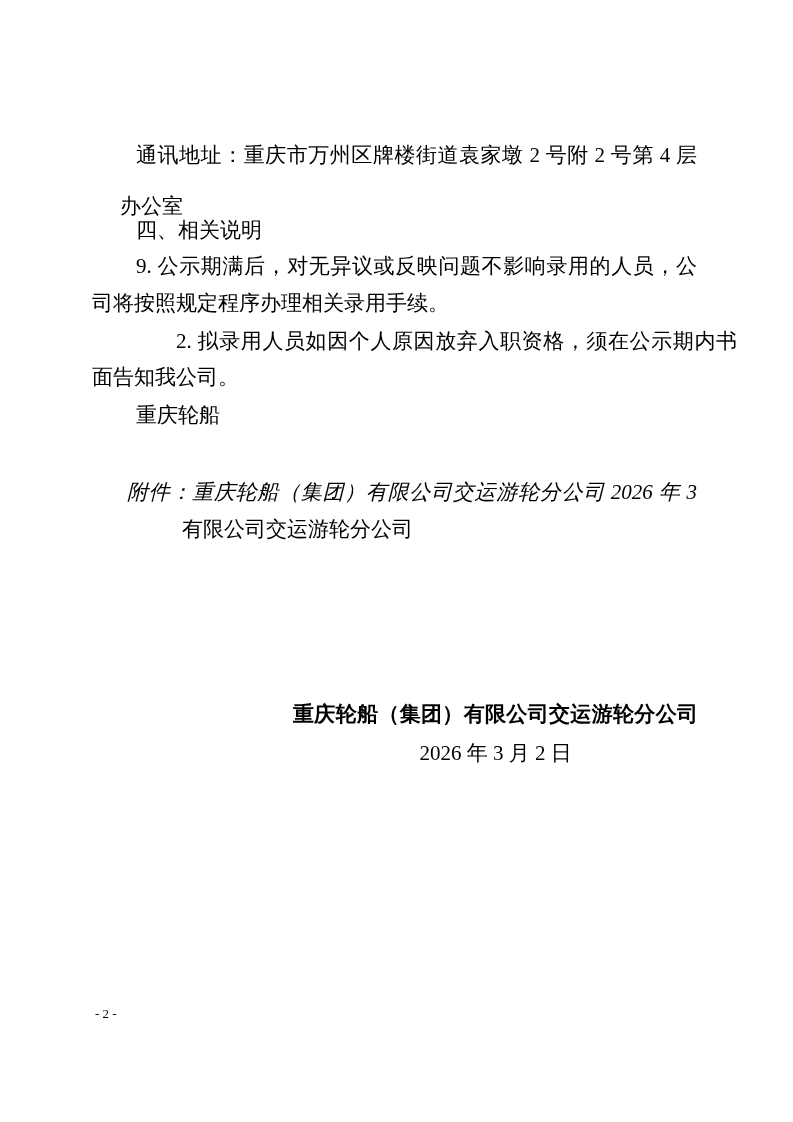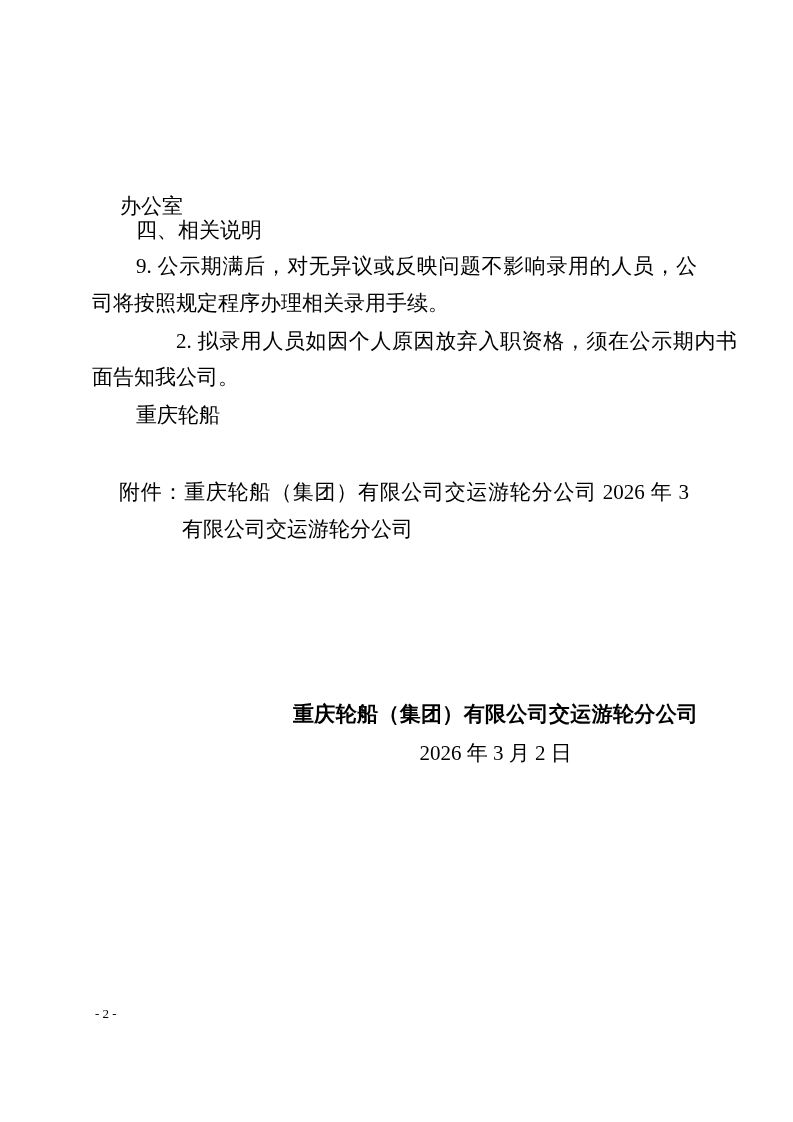"通讯地址：重庆市万州区牌楼街道袁家墩 2 号附 2 号第" div.line { html: none -> <div>通讯地址：重庆市万州区牌楼街道袁家墩 2 号附 2 号第 4 层</div> }
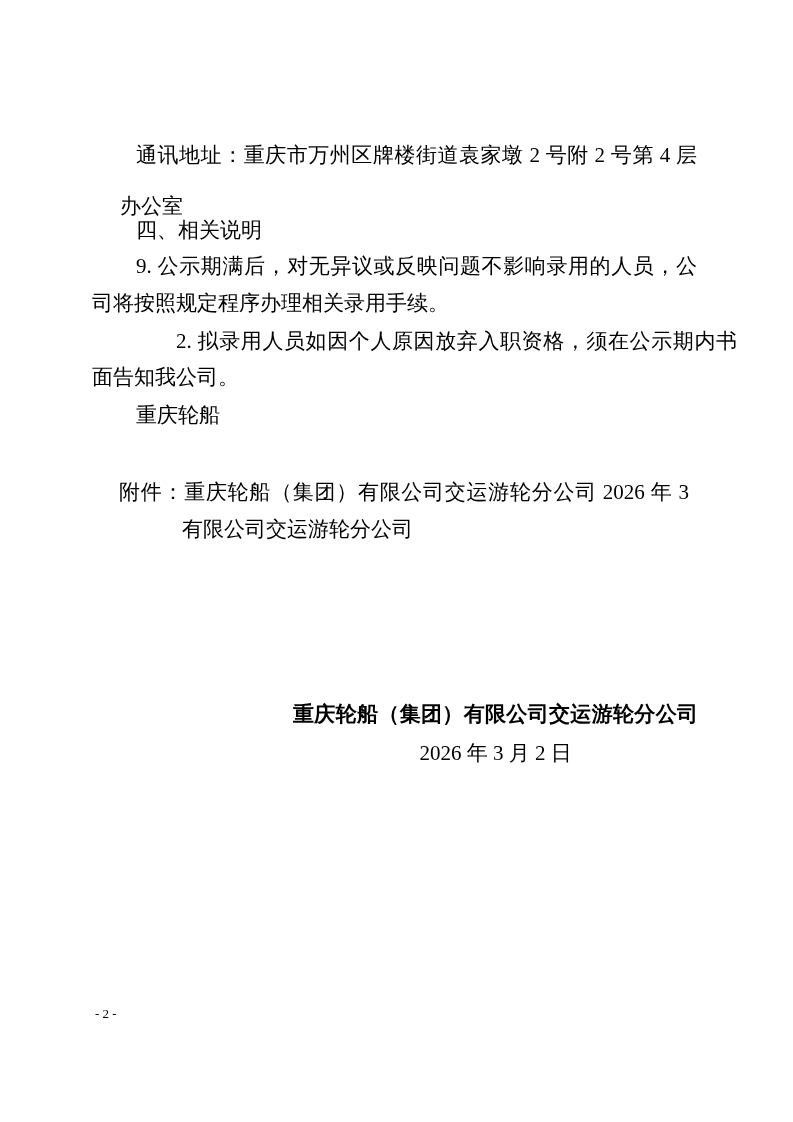"附件：重庆轮船（集团）有限公司交运游轮分公司 2026 年 3" .attach-1 { font-style: none -> italic; left: 119px -> 127px }
